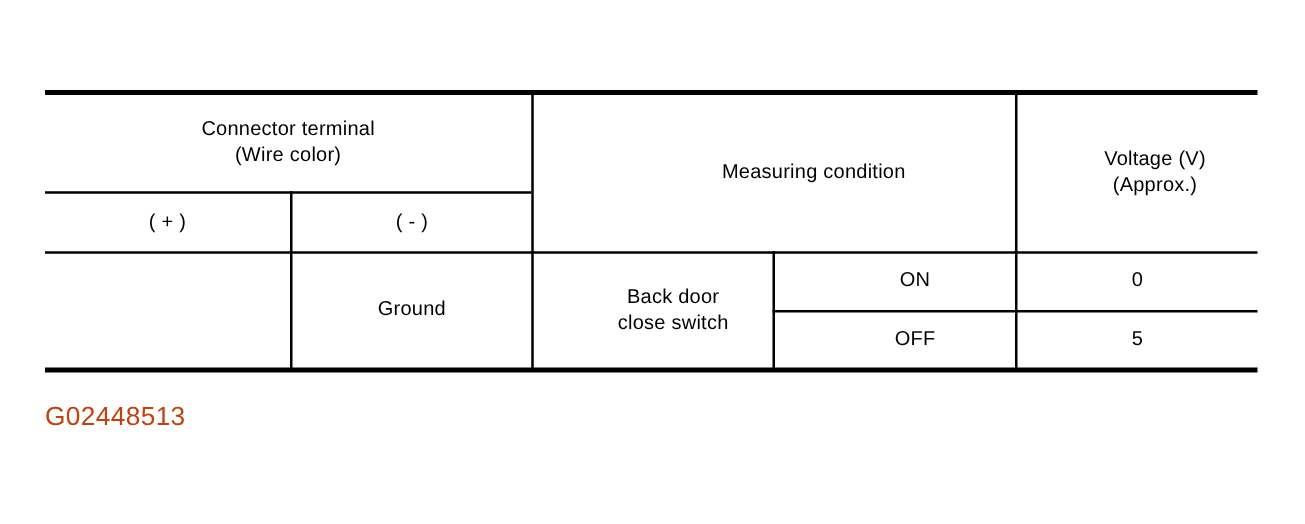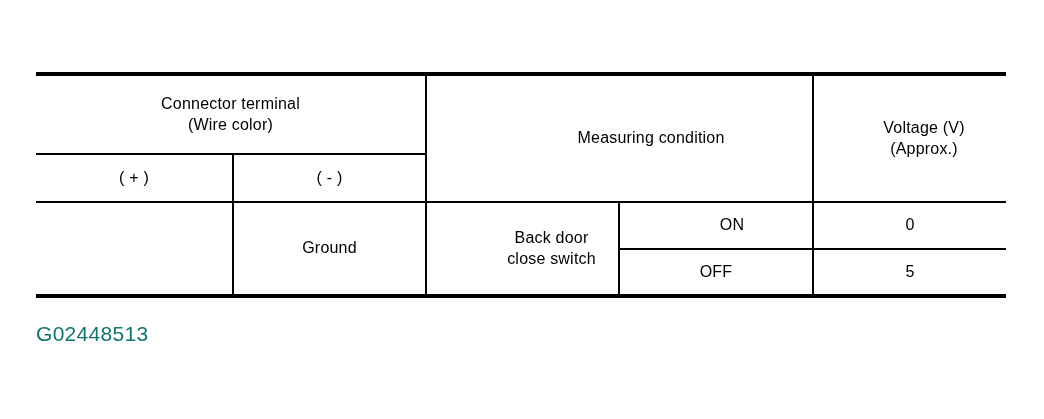"Back door" #cell-condition-value { left: 404px -> 391px }
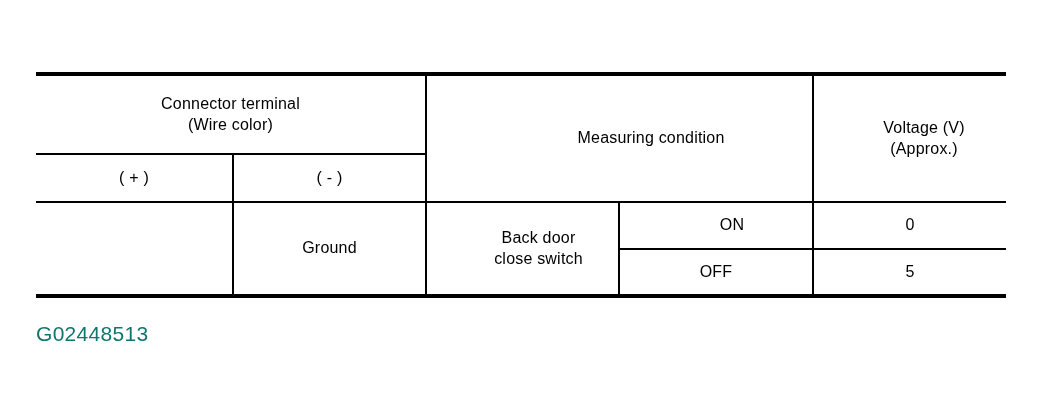"OFF" #cell-state-off { padding-left: none -> 16px }
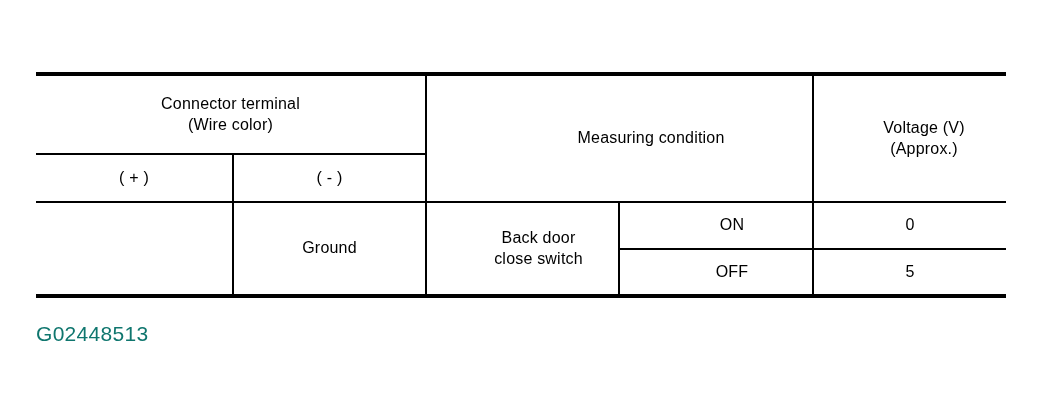"G02448513" #figure-caption { color: #0f766e -> #c2410c }
